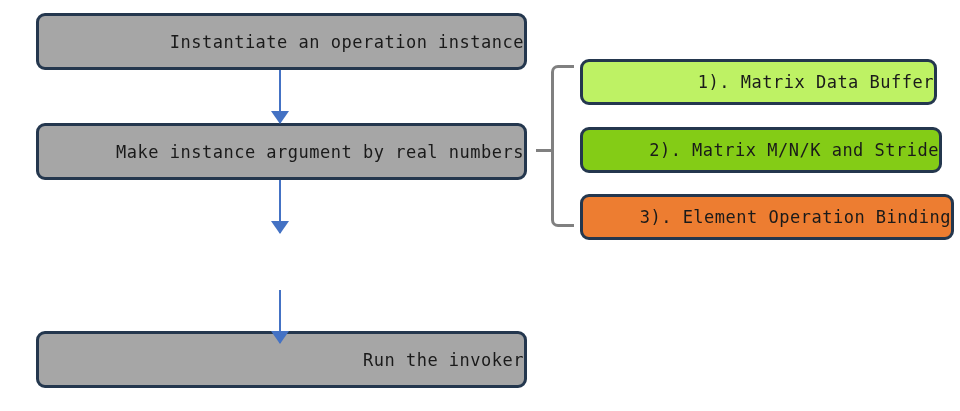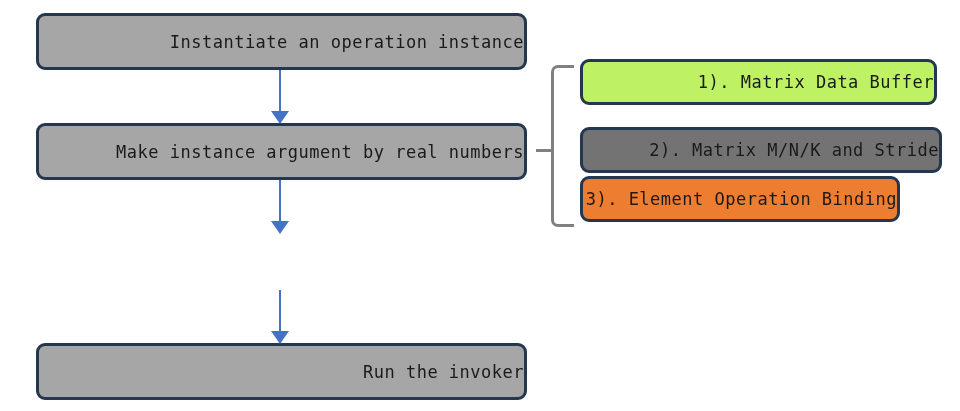"2). Matrix M/N/K and Stride" .box-blue { background: #737373 -> #84cc16 }
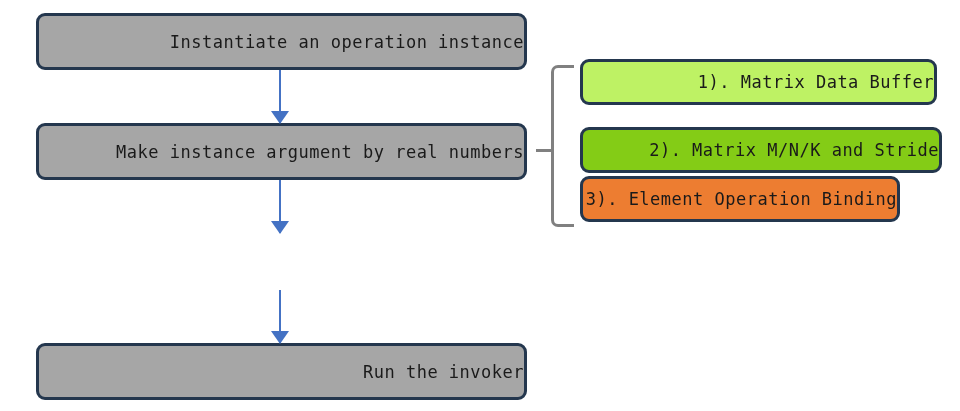"3). Element Operation Binding" #legend-2 { top: 176px -> 194px; width: 320px -> 374px }
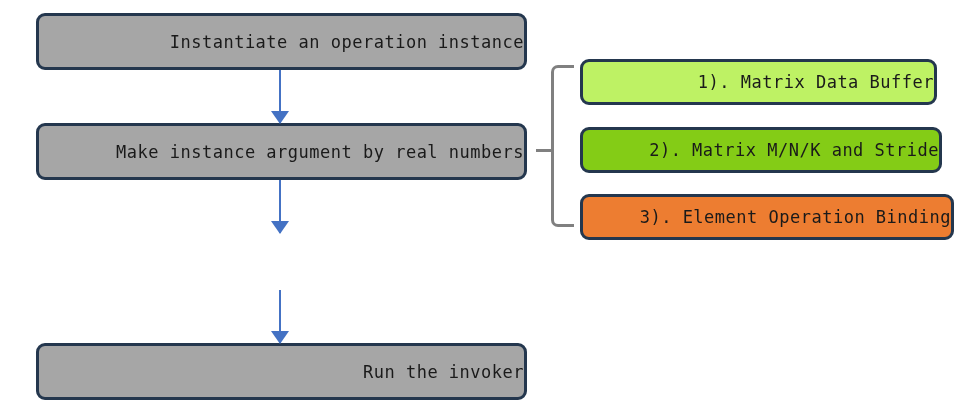"Run the invoker" #flow-3 { top: 343px -> 331px }
